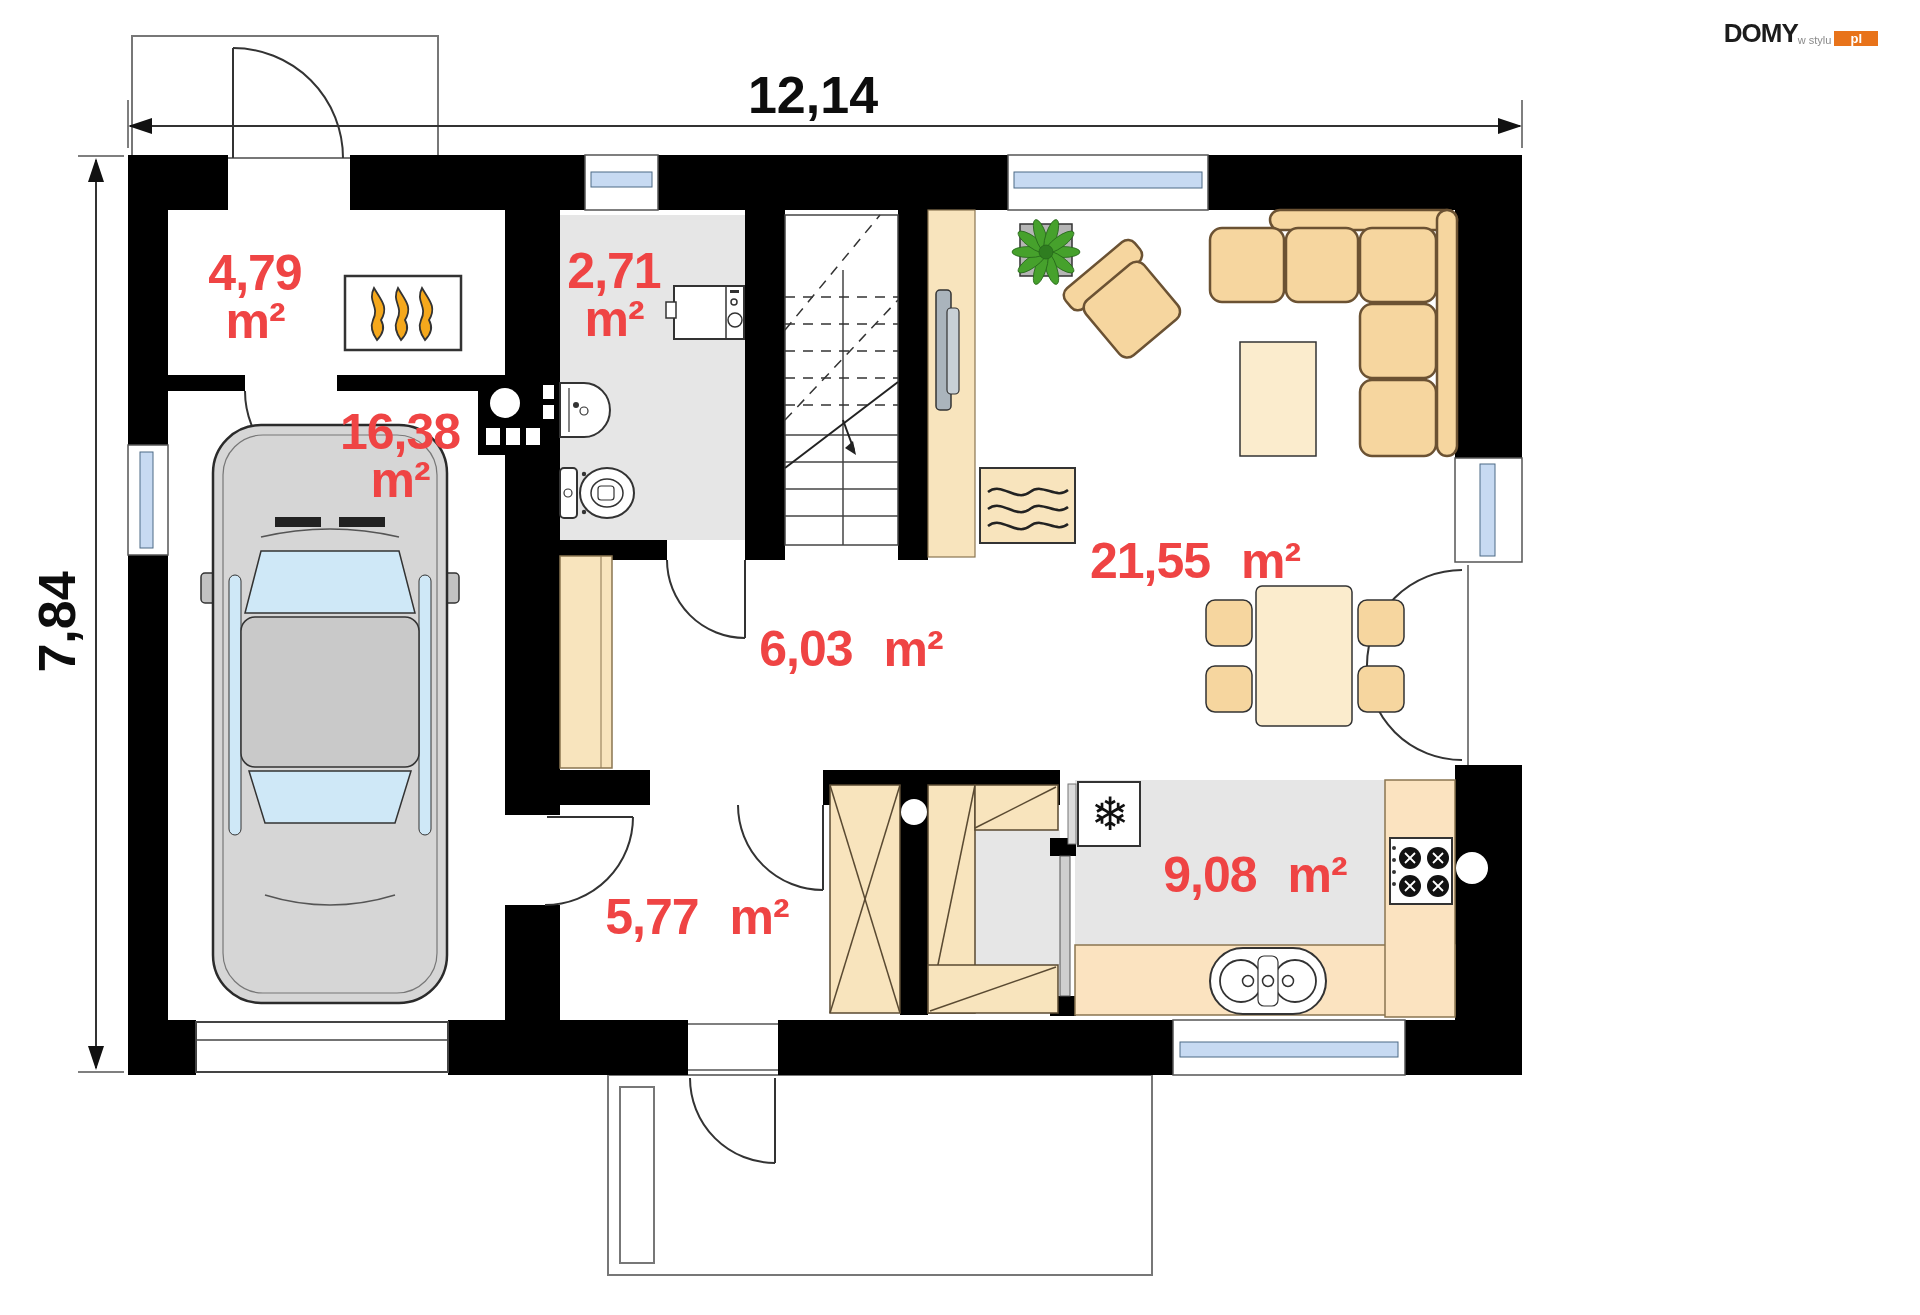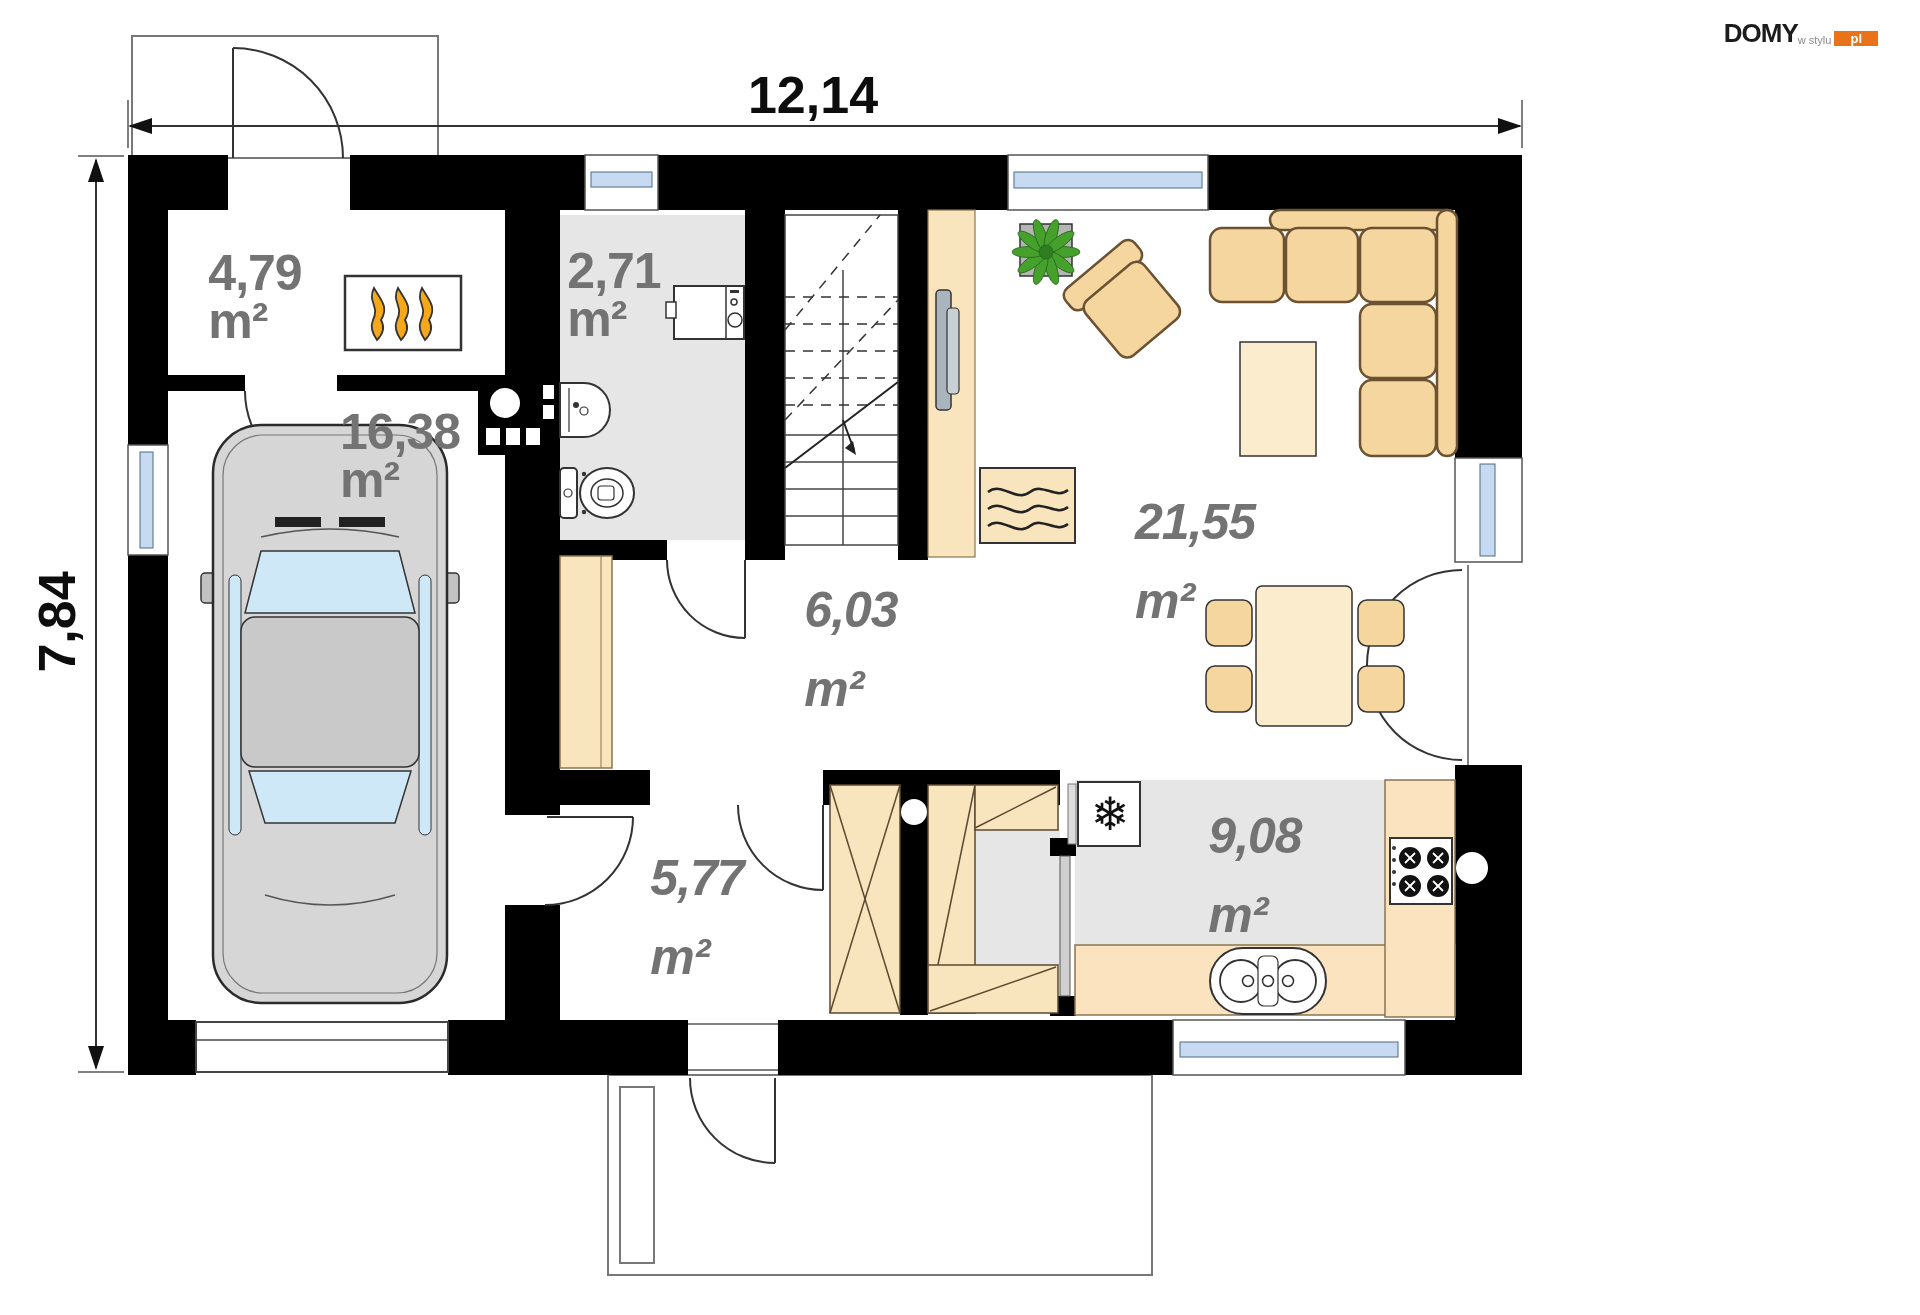"4,79" .room-label { align-items: flex-start -> center; color: #737373 -> #ef4444 }
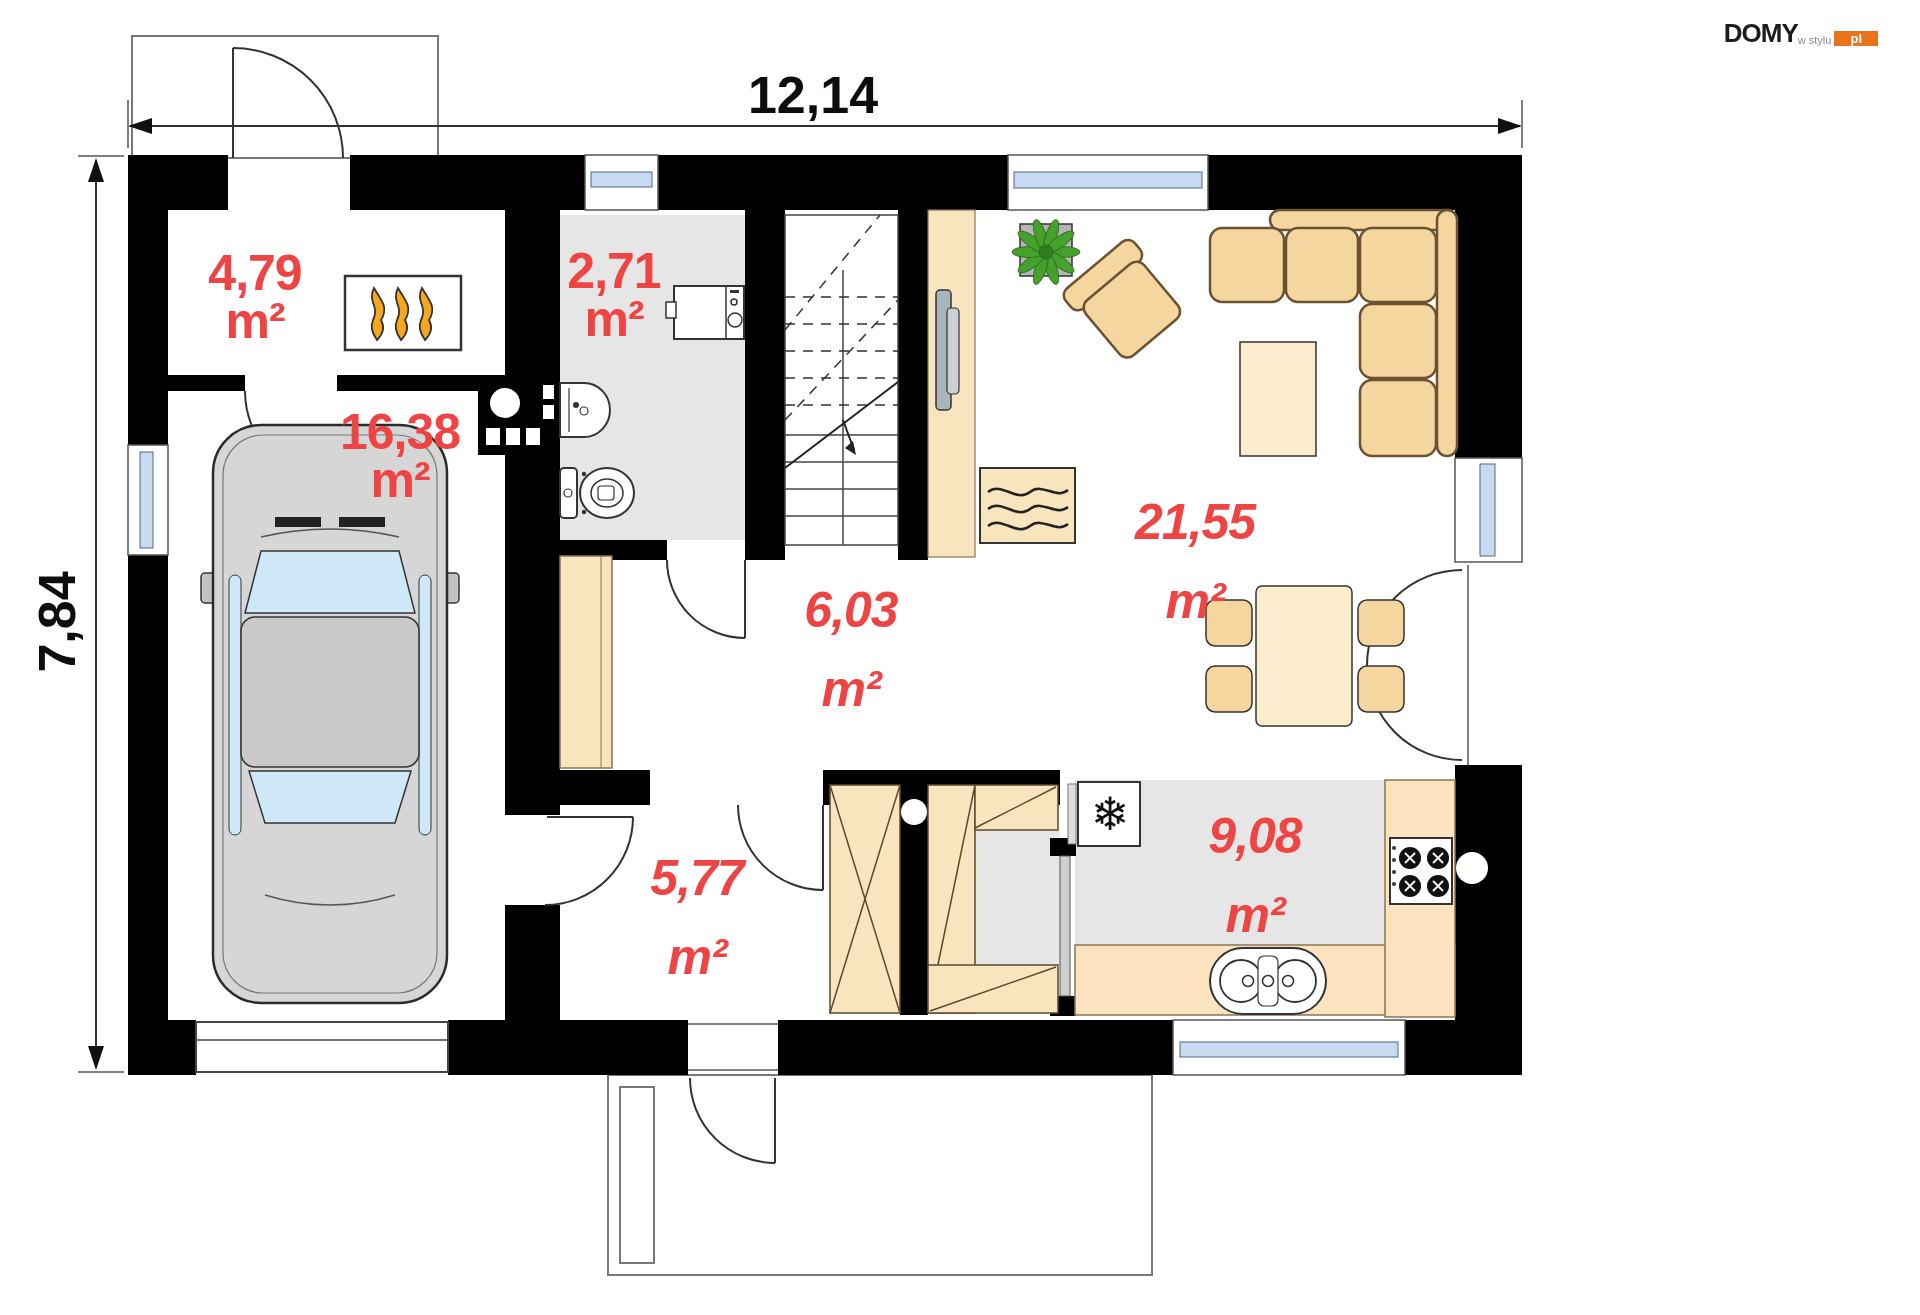"21,55" .room-label.one-line { flex-direction: column -> row; font-style: italic -> none }
